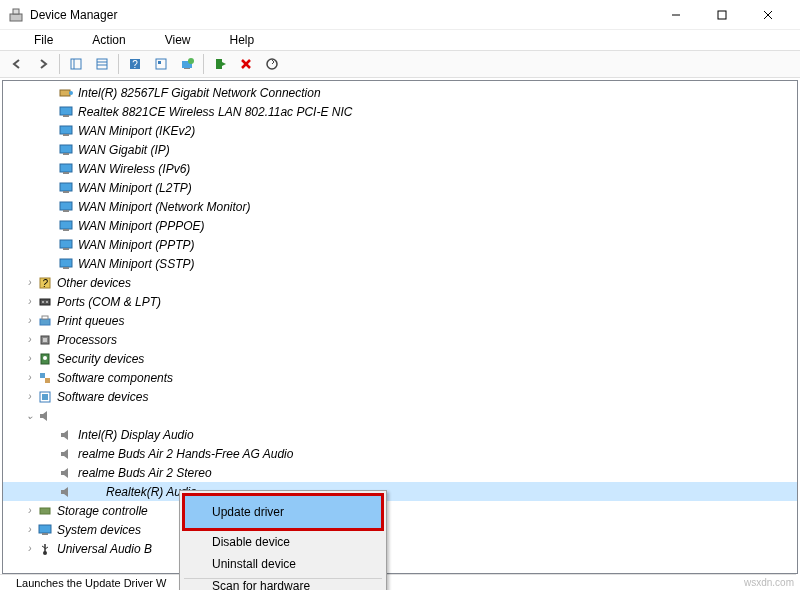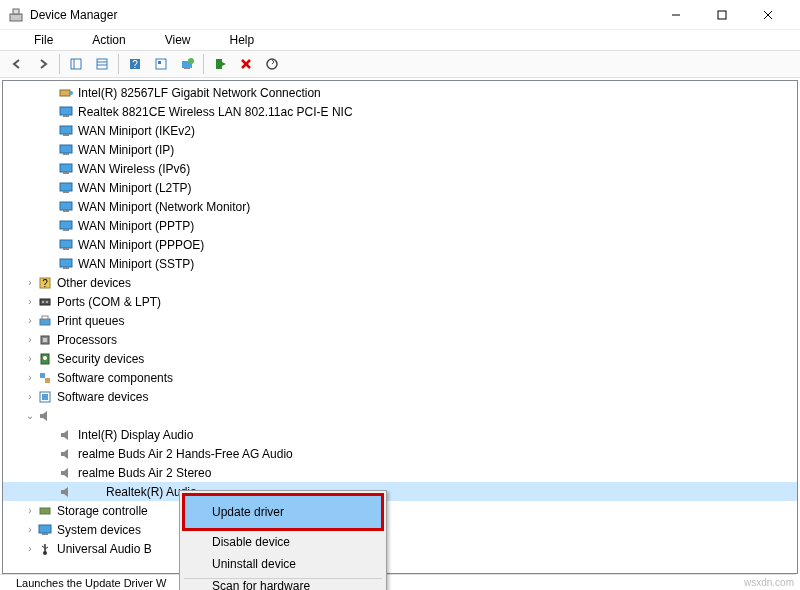"Intel(R) 82567LF Gigabit Network" .tree { font-style: none -> italic }
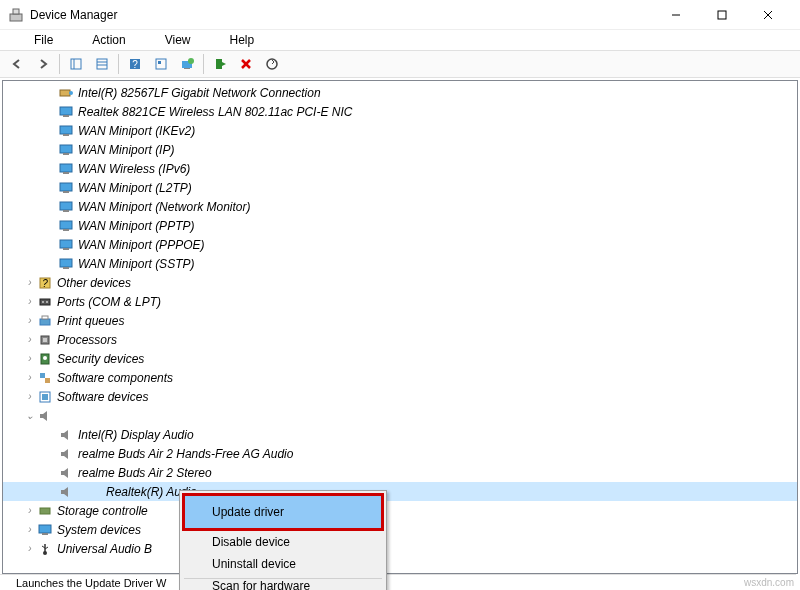"WAN Miniport (IP)" span.nlabel { text: Miniport -> Gigabit }
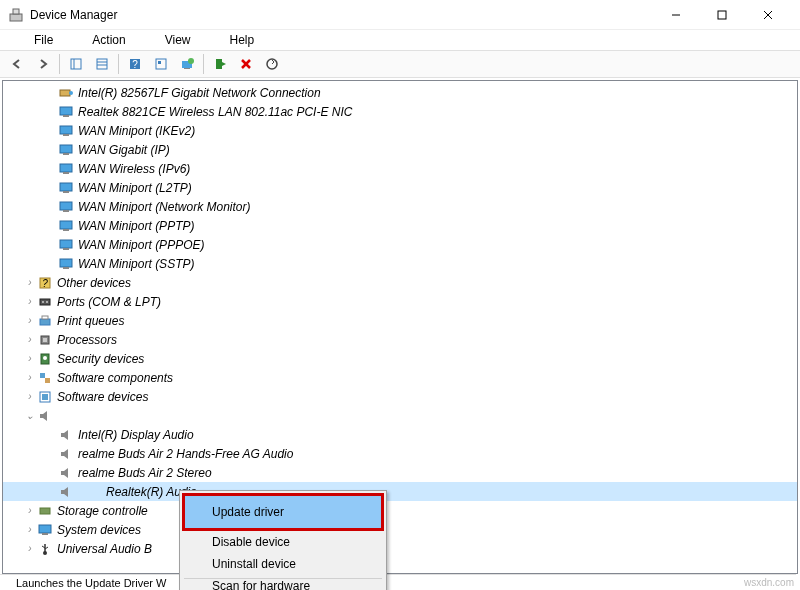"WAN Miniport (PPTP)" div.node { order: before "WAN Miniport (PPPOE)" -> after "WAN Miniport (PPPOE)" }
